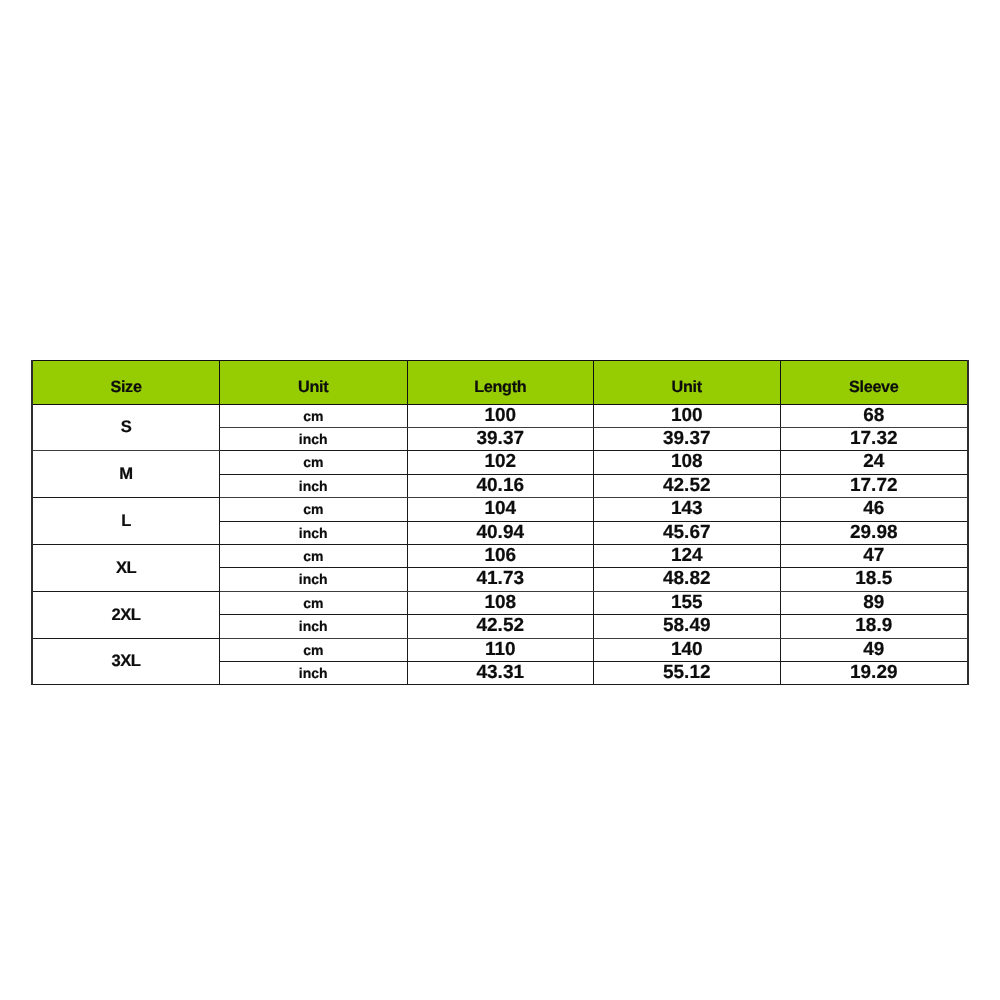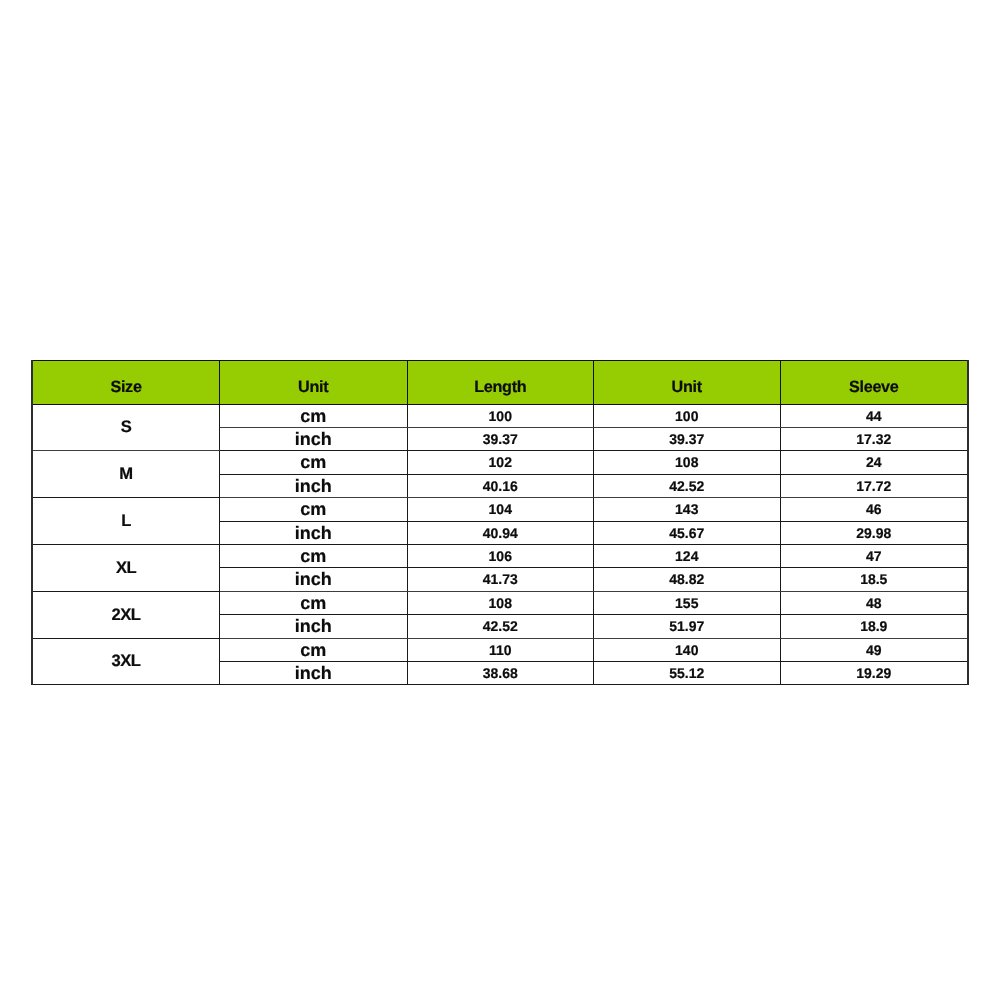"cm" #size-chart tbody td.unit-cell { font-size: 18px -> 14px }
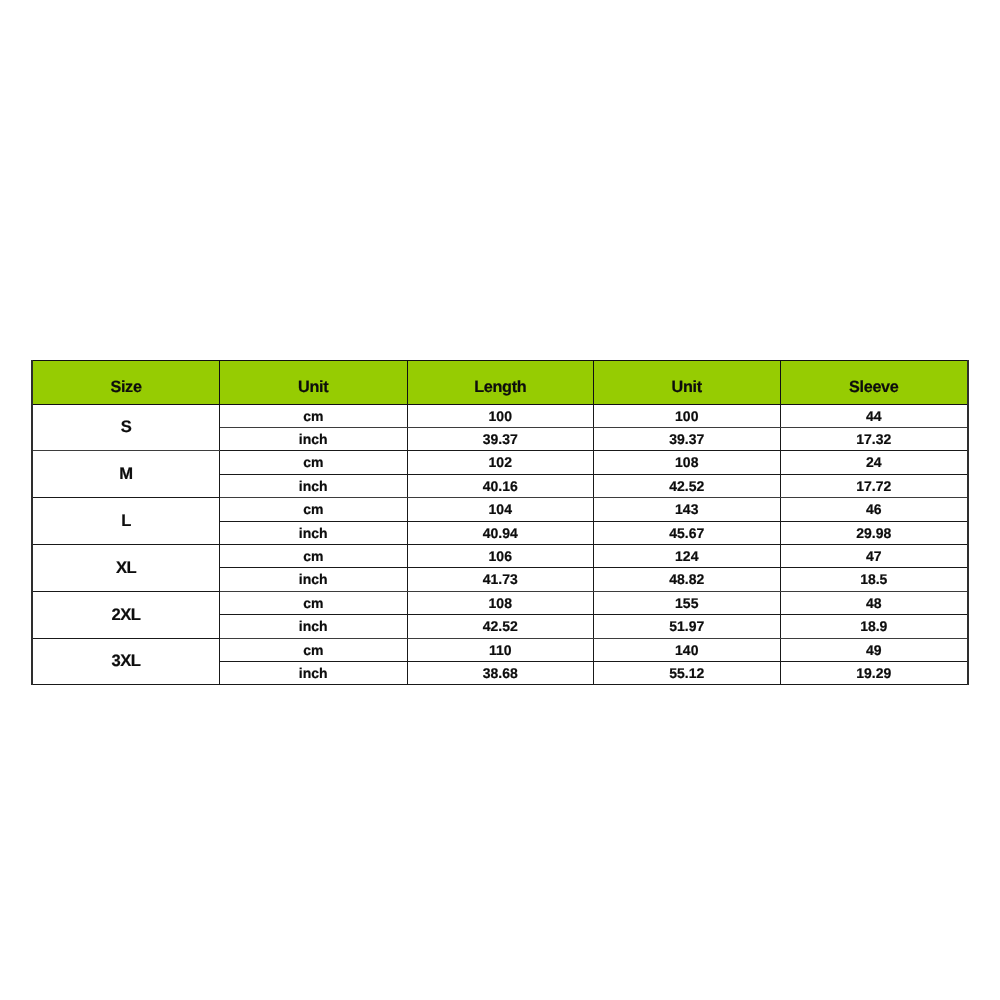"100" #size-chart tbody td { font-size: 14px -> 19px }
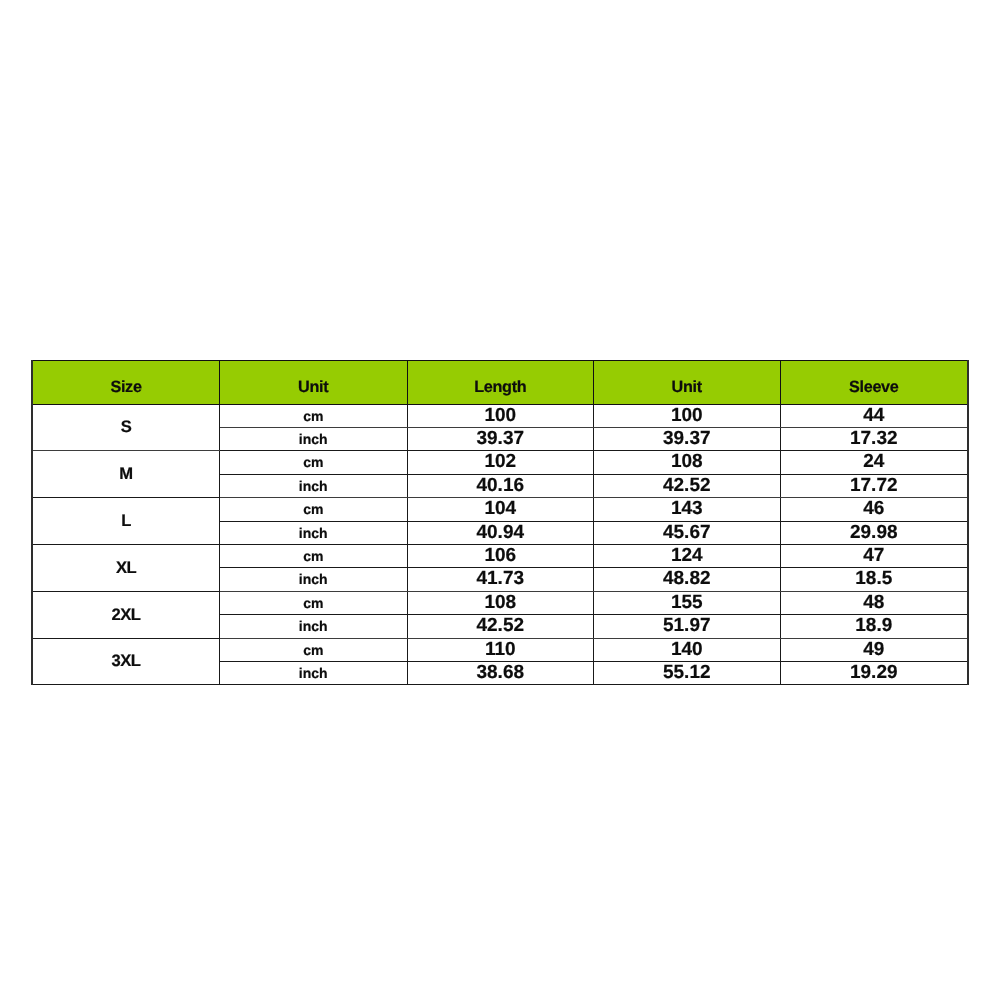"44" span.cell-text { text: 44 -> 68 }
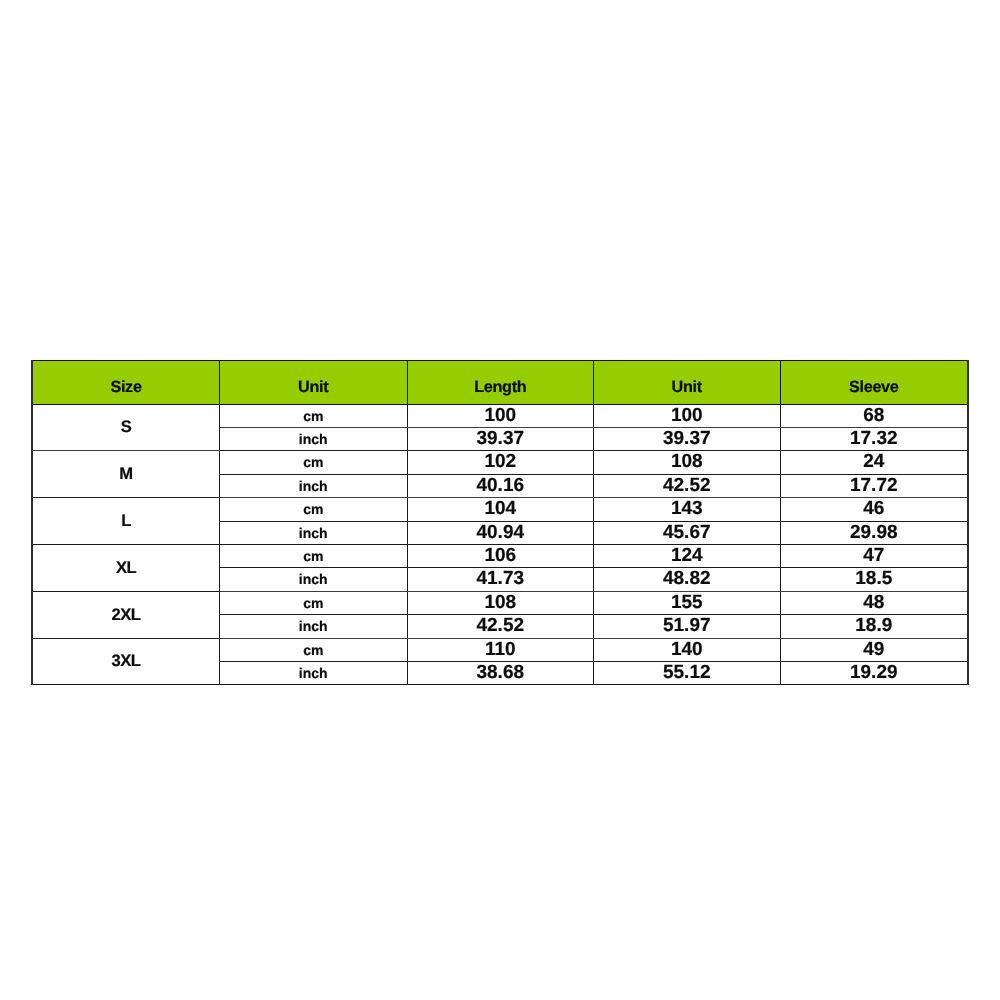"48" span.cell-text { text: 48 -> 89 }
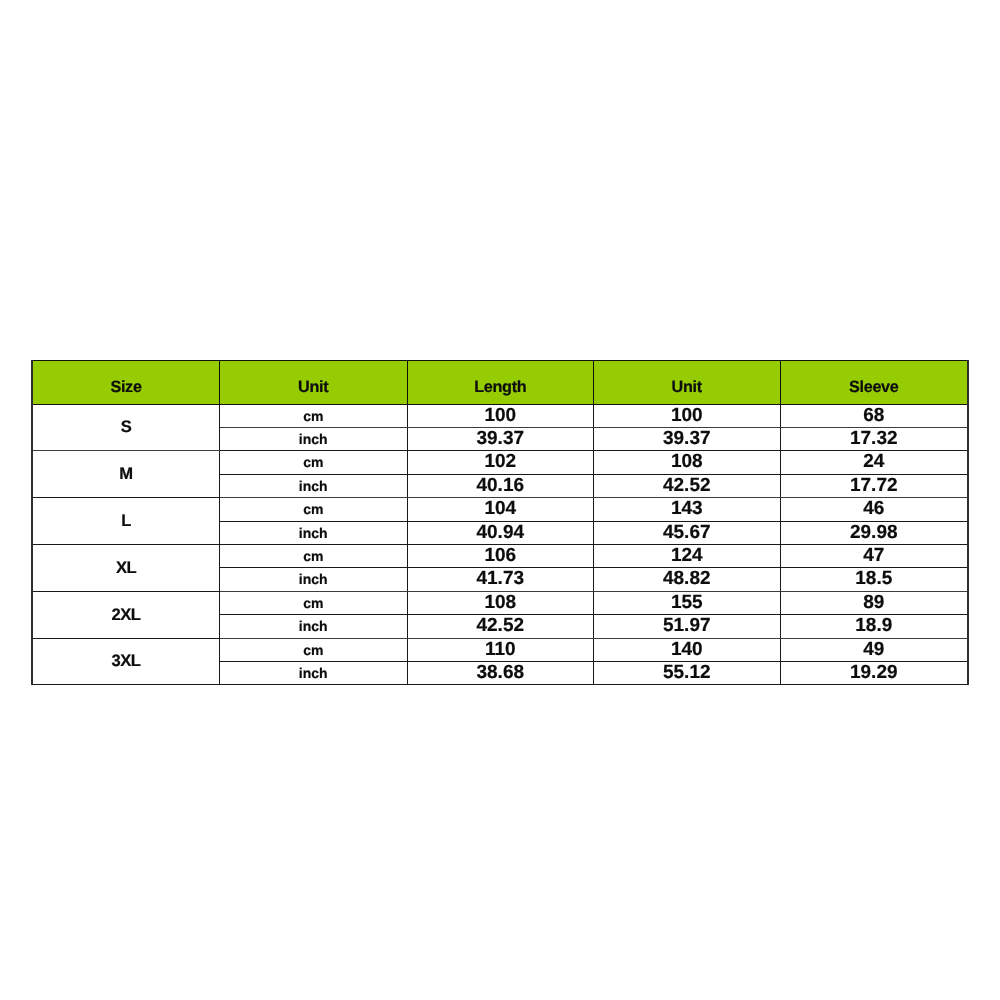"51.97" span.cell-text { text: 51.97 -> 58.49 }
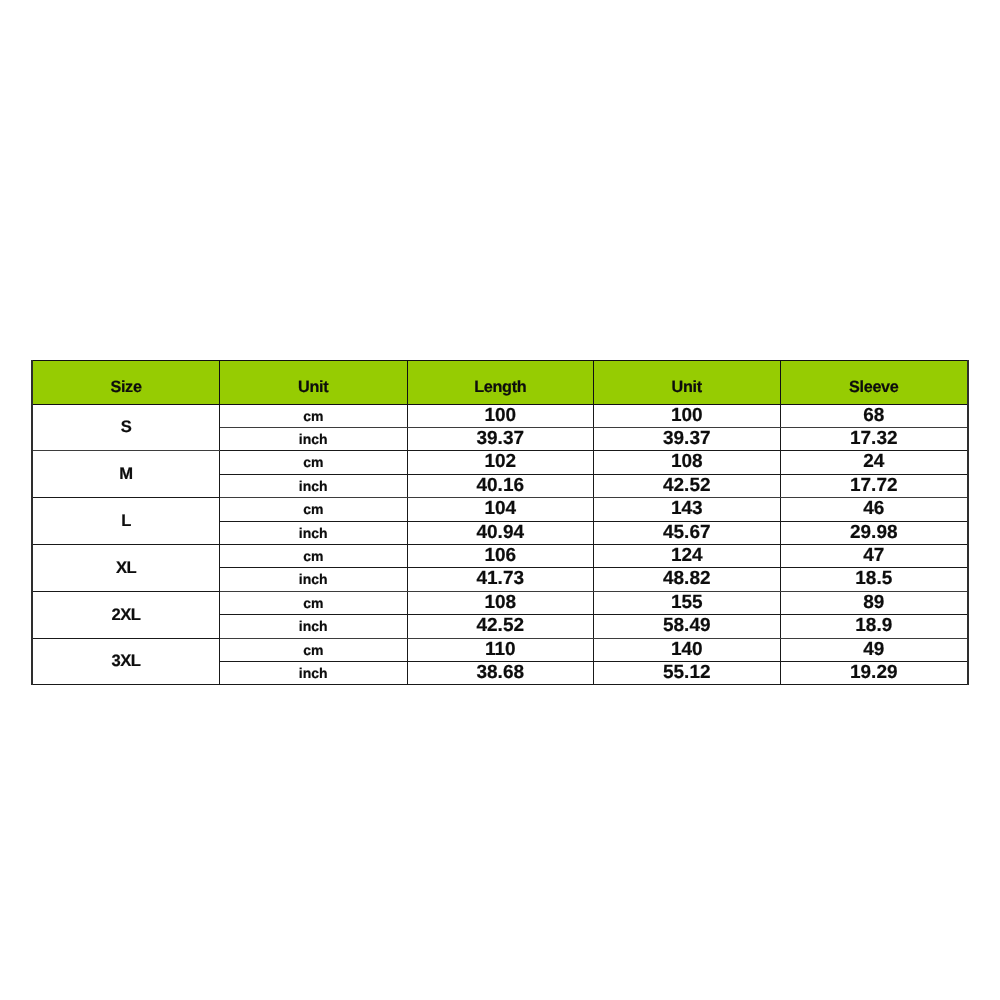"38.68" span.cell-text { text: 38.68 -> 43.31 }
